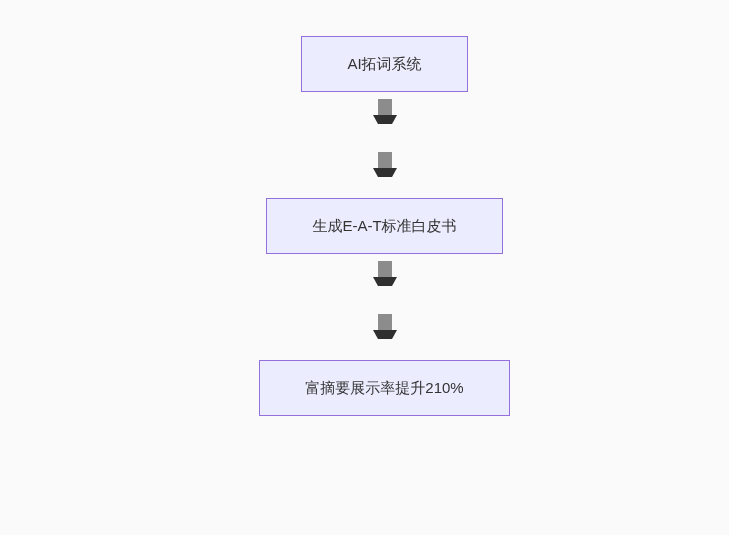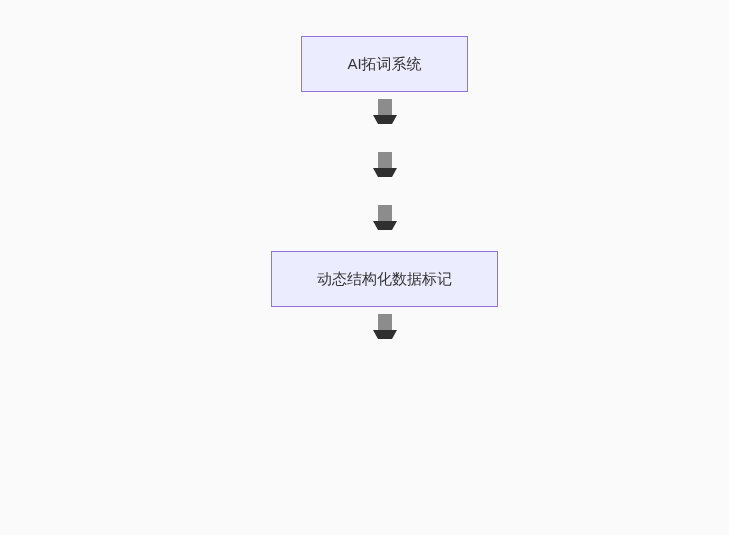"生成E-A-T标准白皮书" div.node { html: none -> <div> <span>生成E-A-T标准白皮书</span> </div> }
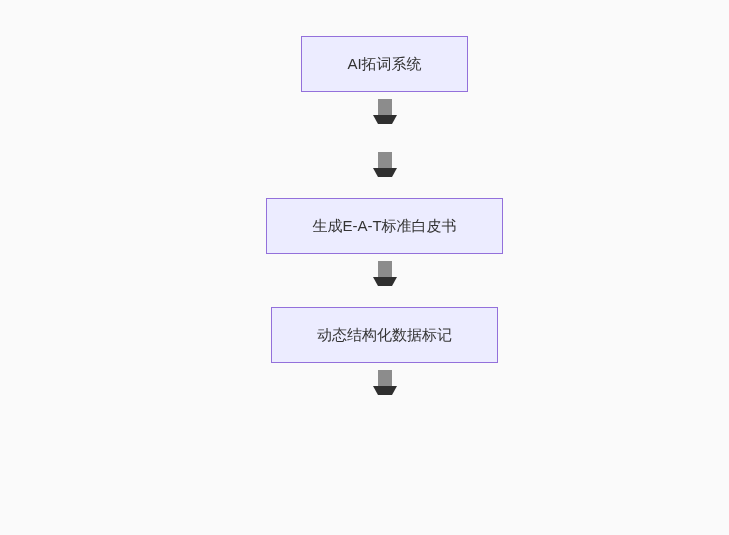"动态结构化数据标记" div.node { html: <div> <span>动态结构化数据标记</span> </div> -> none }
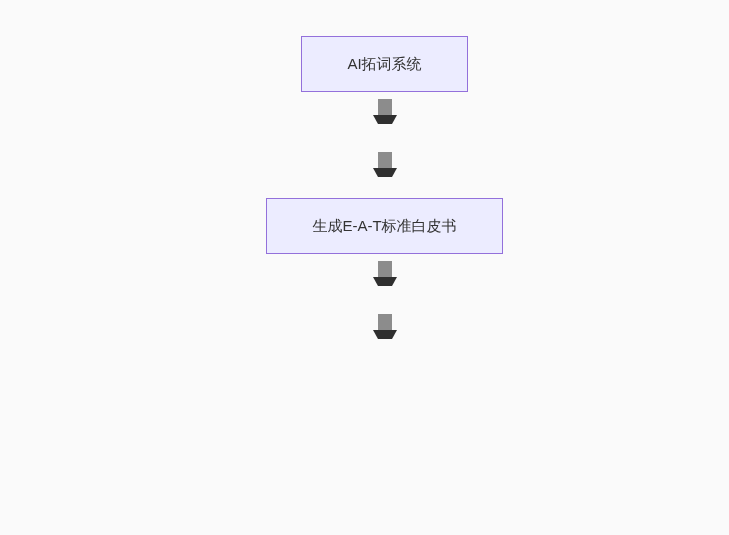"富摘要展示率提升210%" div.node { html: none -> <div> <span>富摘要展示率提升210%</span> </div> }
